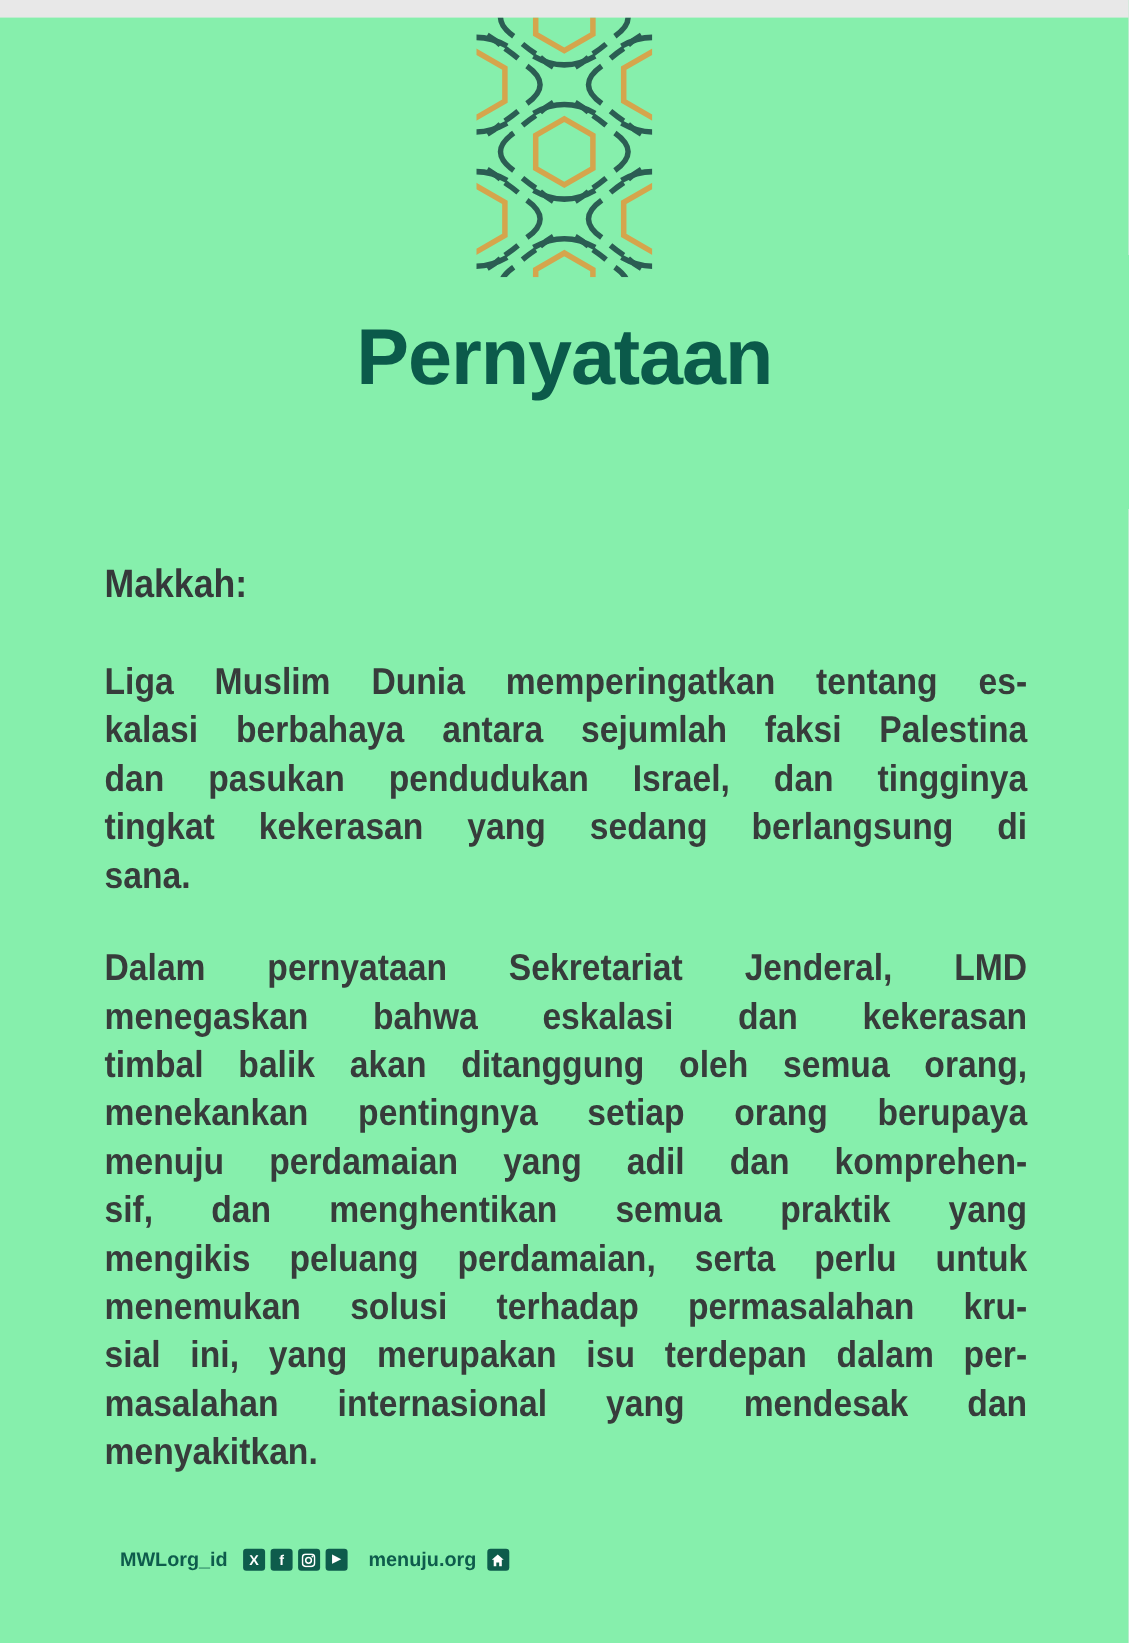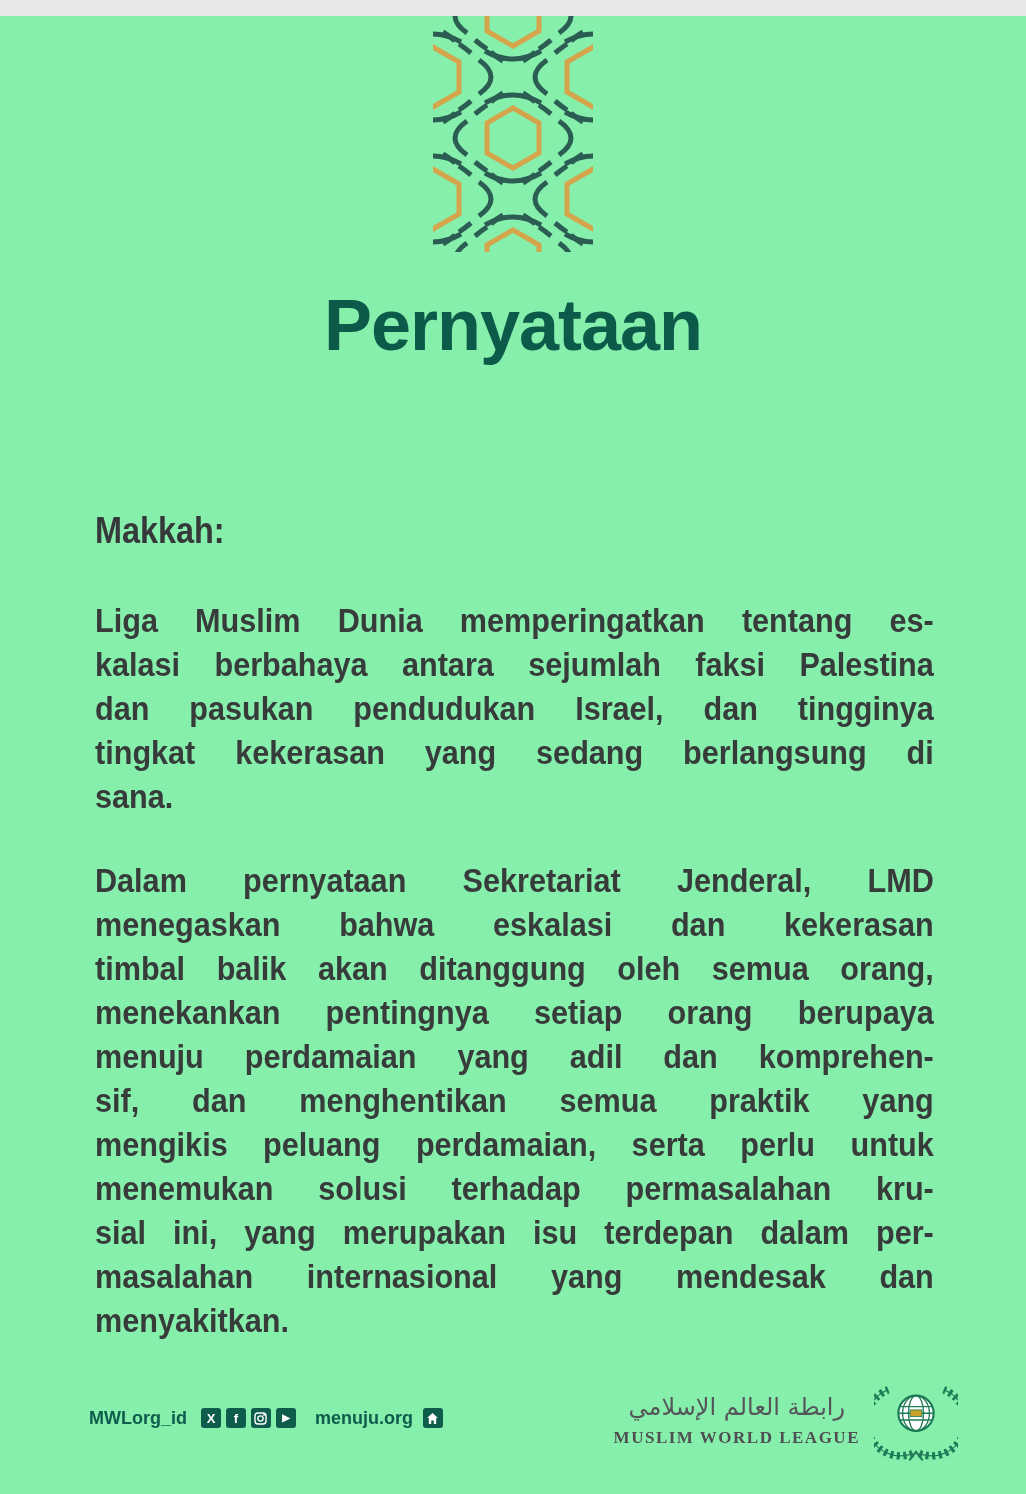"MWLorg_id" .footer-left { left: 89px -> 109px }
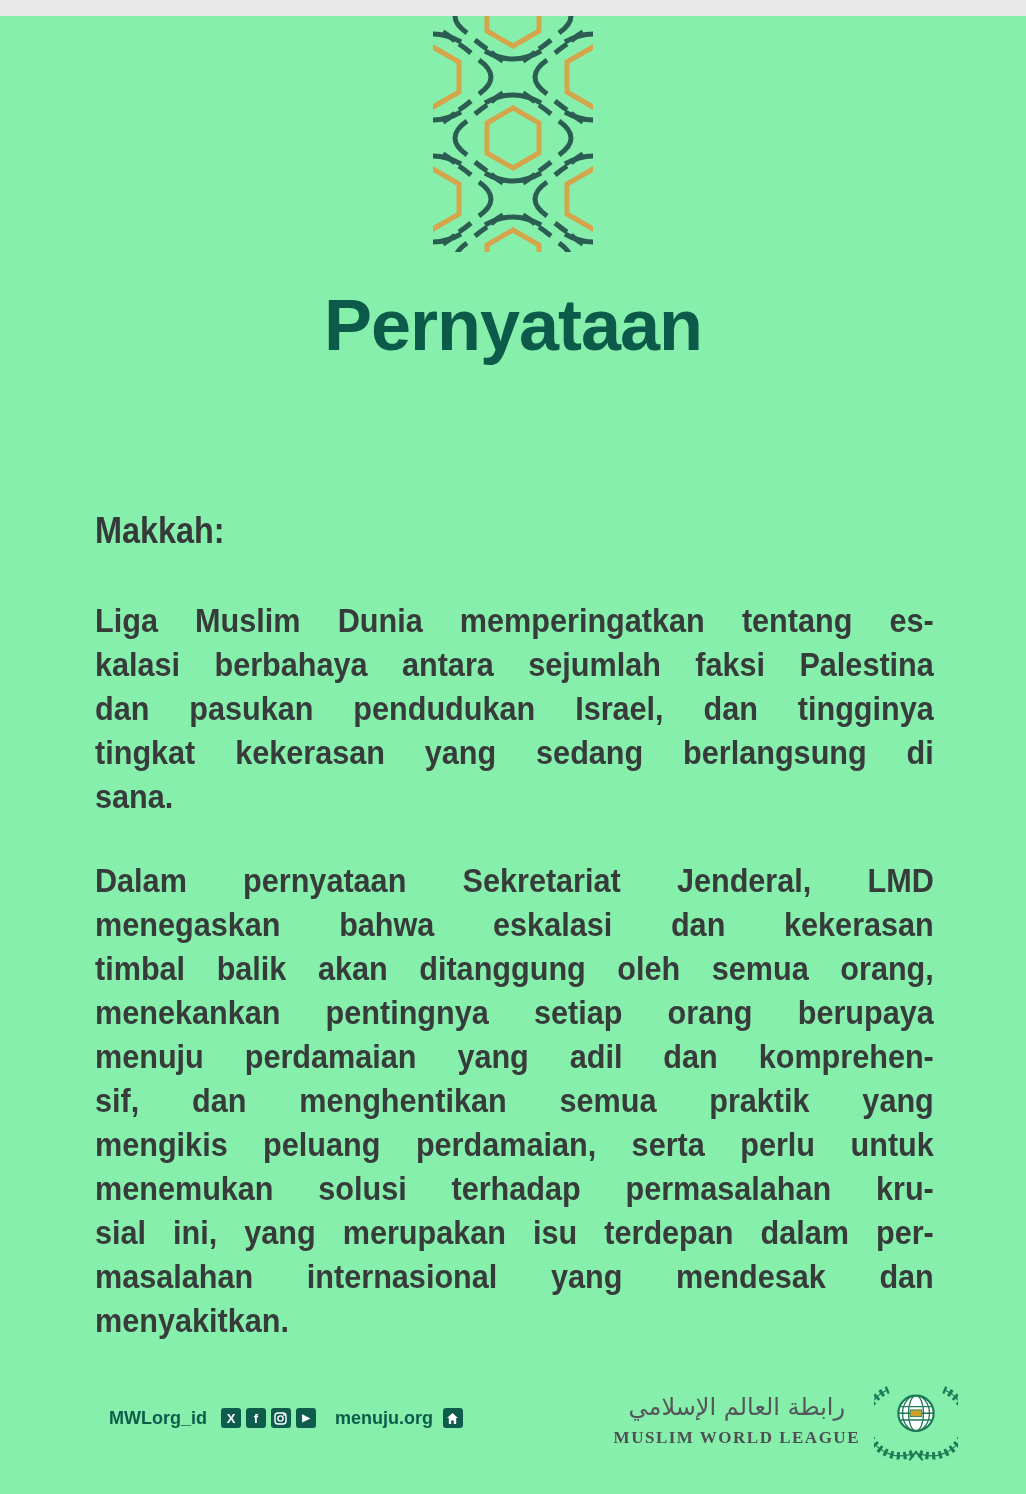"رابطة العالم الإسلامي" div.logo { html: <div> <div> <div>رابطة العالم الإسلامي</div> <div>MUSLIM WORLD LEAGUE</div> </div> <svg> <path></path> <path></path> <path></path> <path></path> <path></path> <circle></circle> <ellipse></ellipse> <ellipse></ellipse> <path></path> <rect></rect> </svg> </div> -> none }
